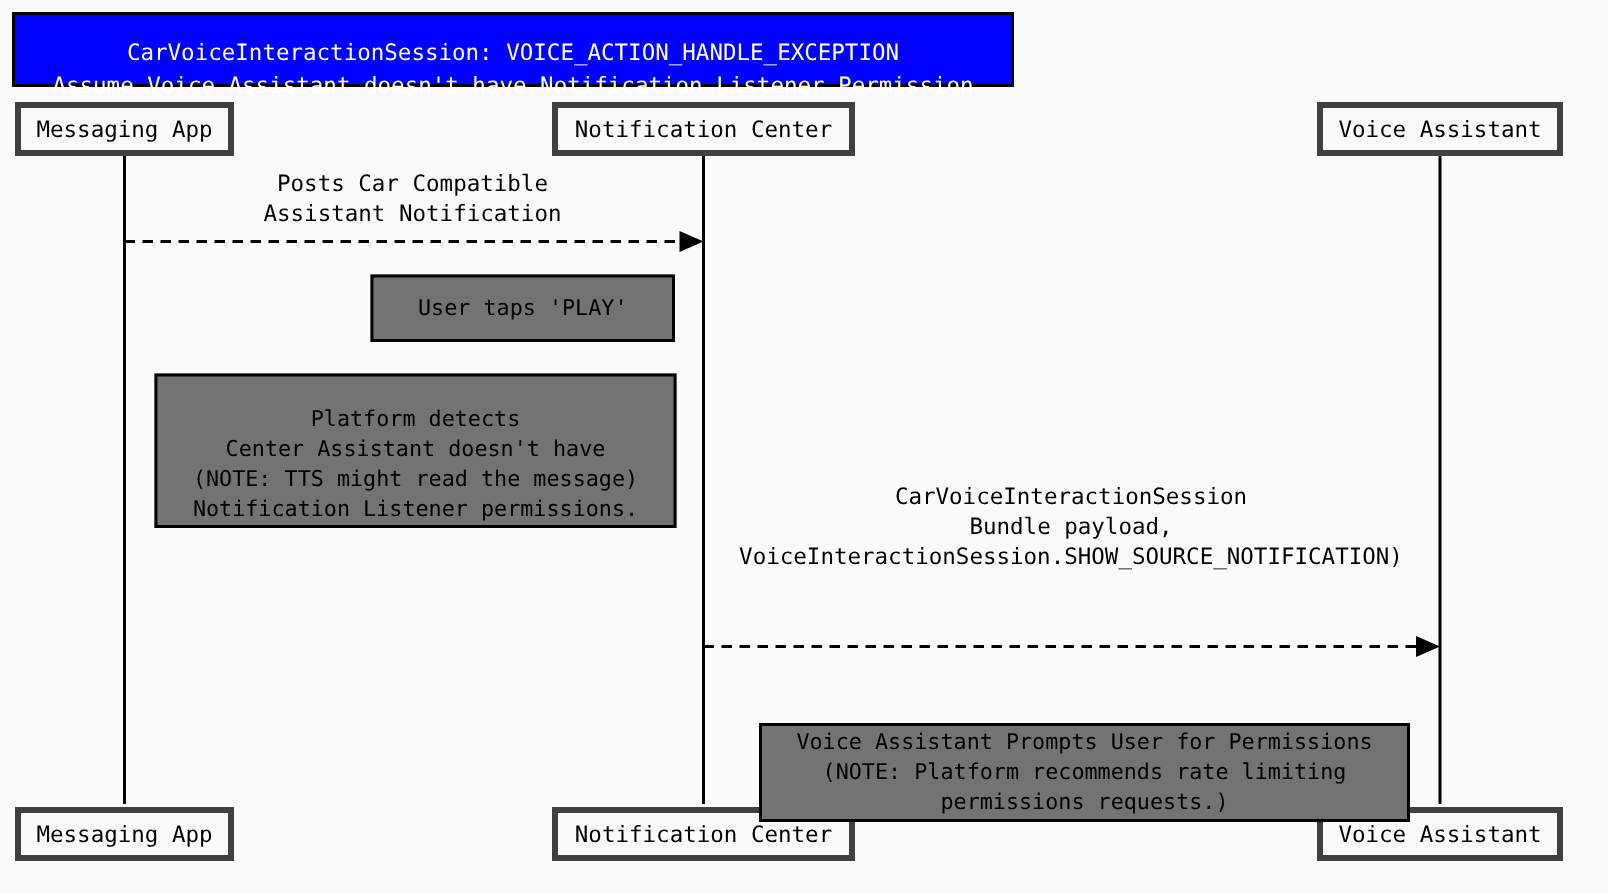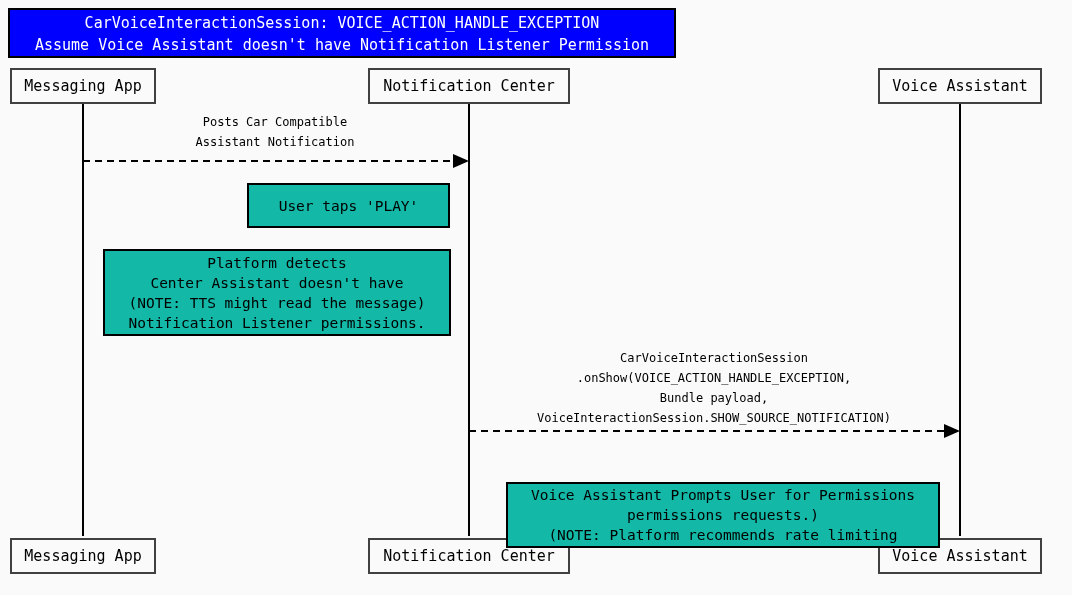"CarVoiceInteractionSession:" .title-banner { padding-top: 2px -> 14px }
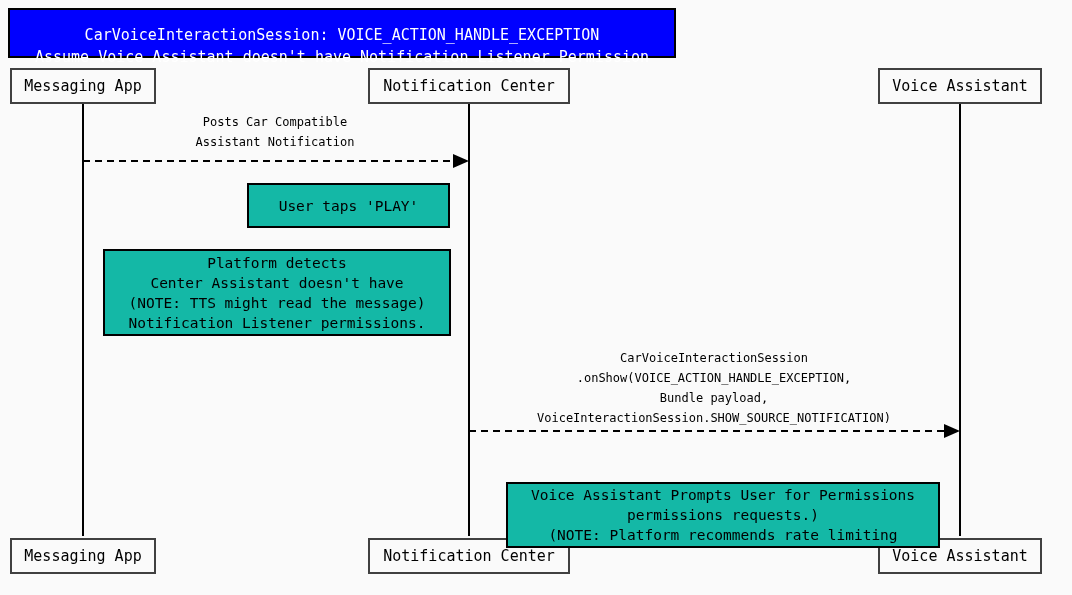"Messaging App" .participant { border: 2px solid #404040 -> 4px solid #404040 }
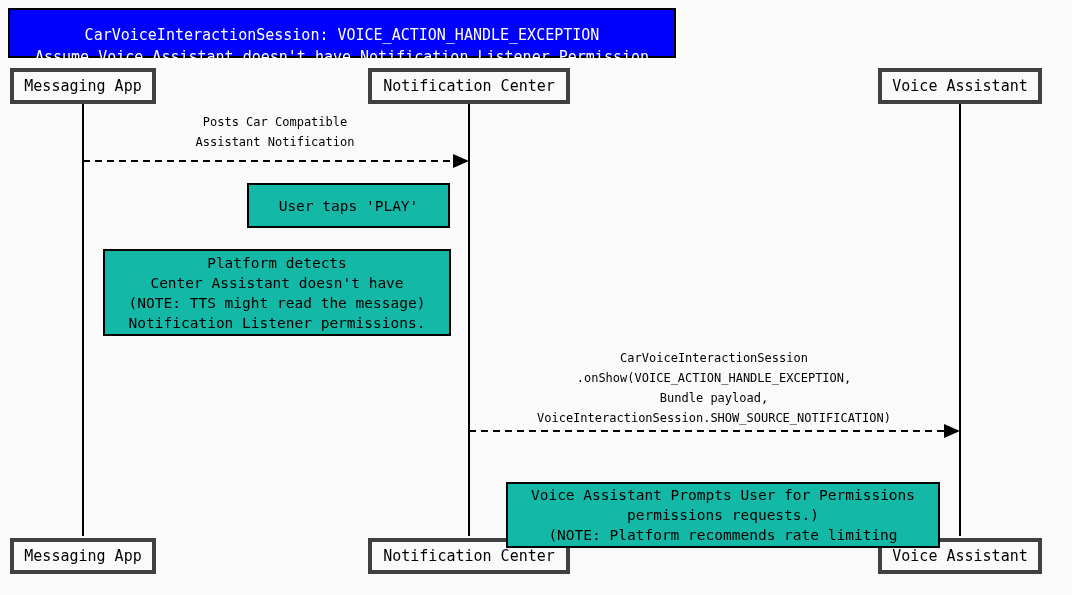"Posts Car Compatible" .msg-label { font-size: 12px -> 15px }
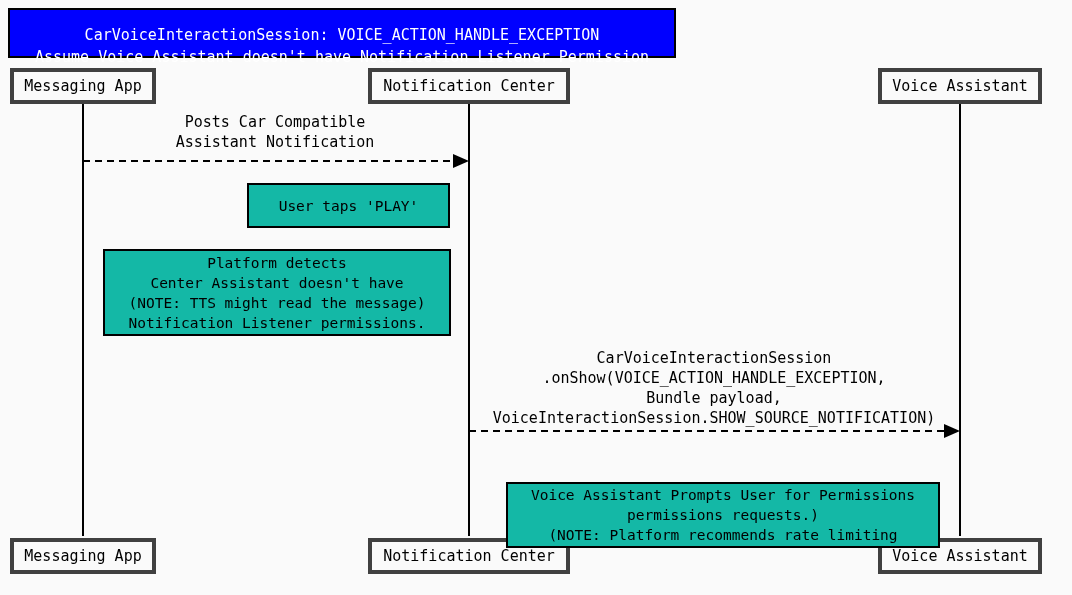"User taps 'PLAY'" .note { background: #14b8a6 -> #737373 }
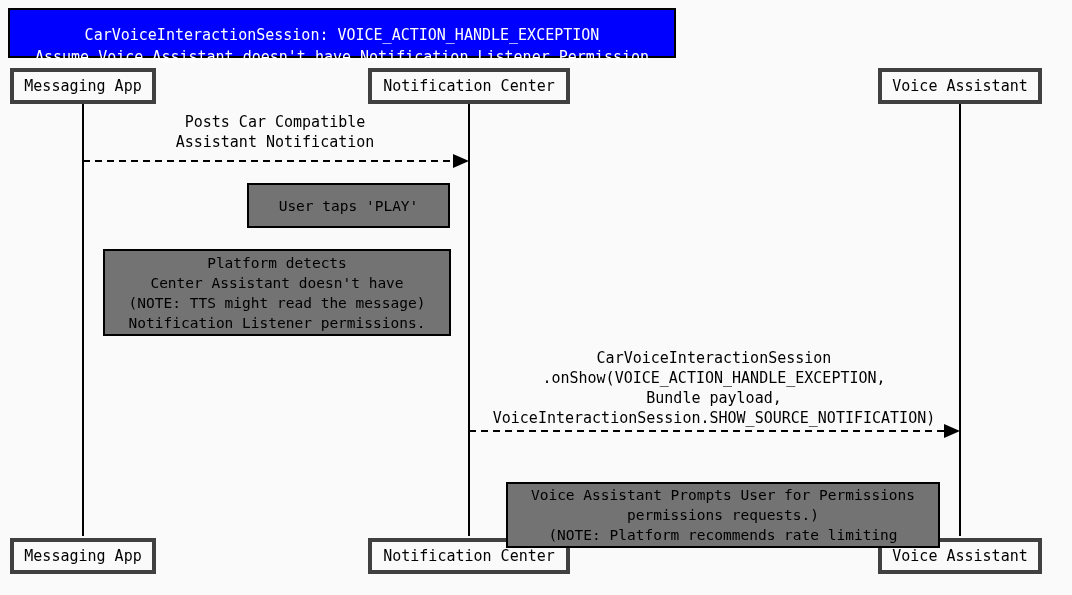"Platform detects" div.note { height: 87px -> 103px; justify-content: none -> flex-end }
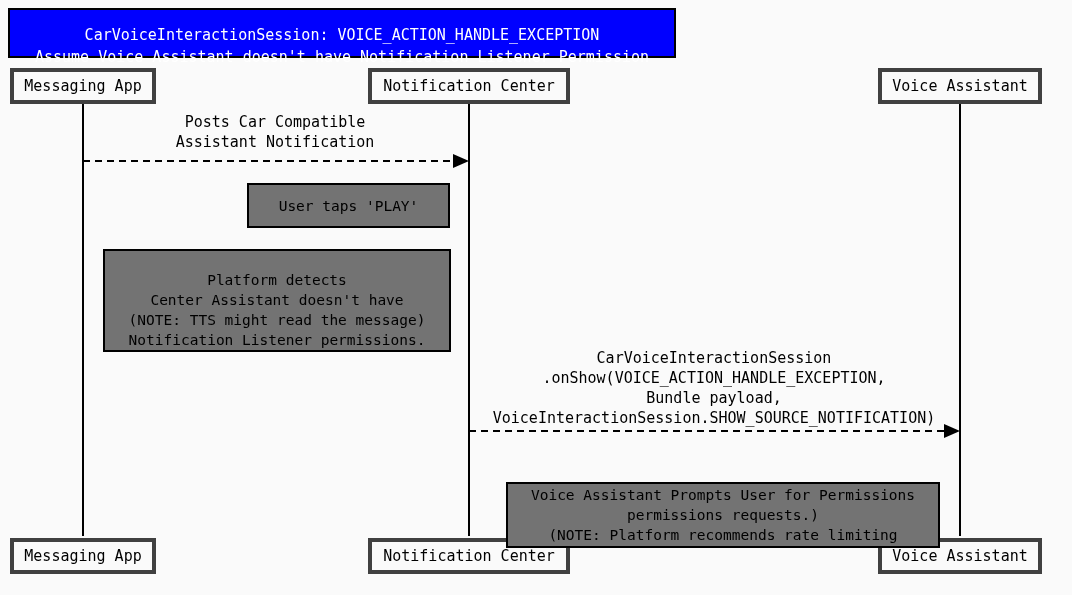"CarVoiceInteractionSession" div.msg-label { margin-top: 27px -> none }
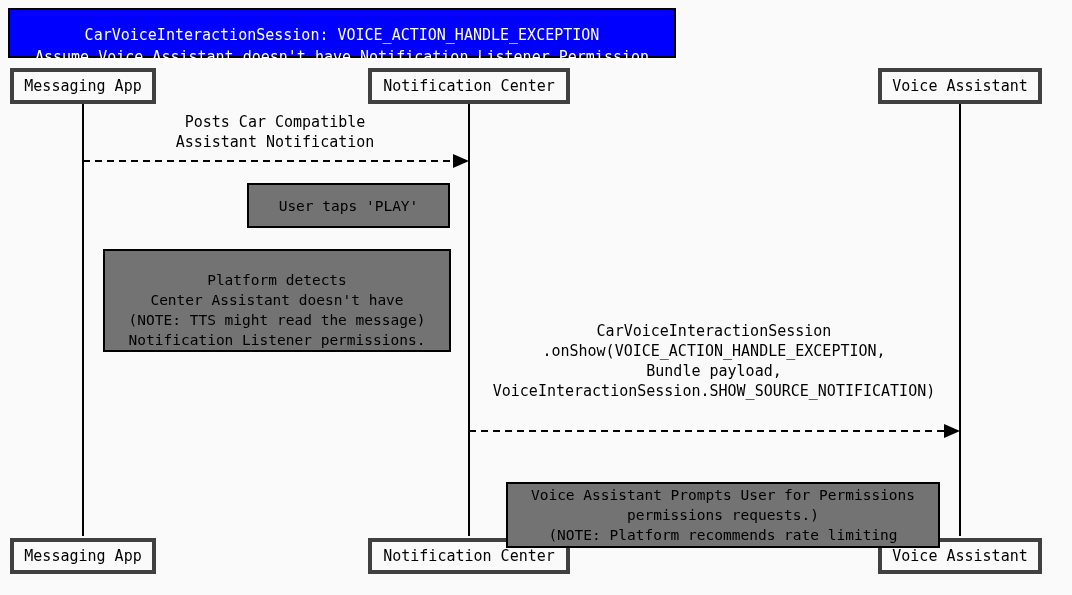".onShow(VOICE_ACTION_HANDLE_EXCEPTION," span.msg-line { html: <span>.onShow(VOICE_ACTION_HANDLE_EXCEPTION,</span> -> none }
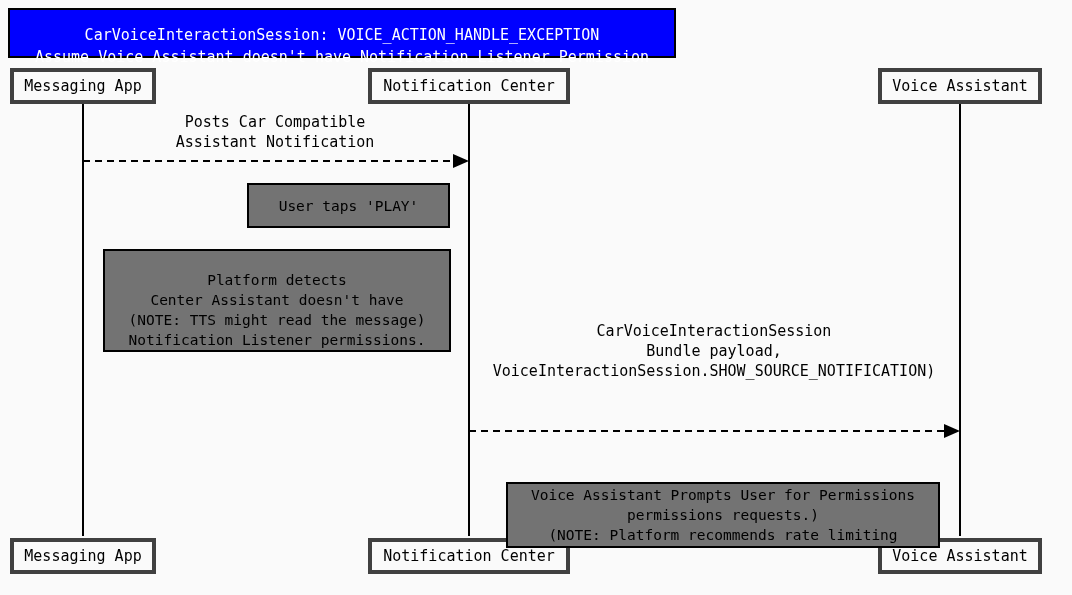"permissions requests.)" span.note-line { order: before "(NOTE: Platform recommends rate limiting" -> after "(NOTE: Platform recommends rate limiting" }
